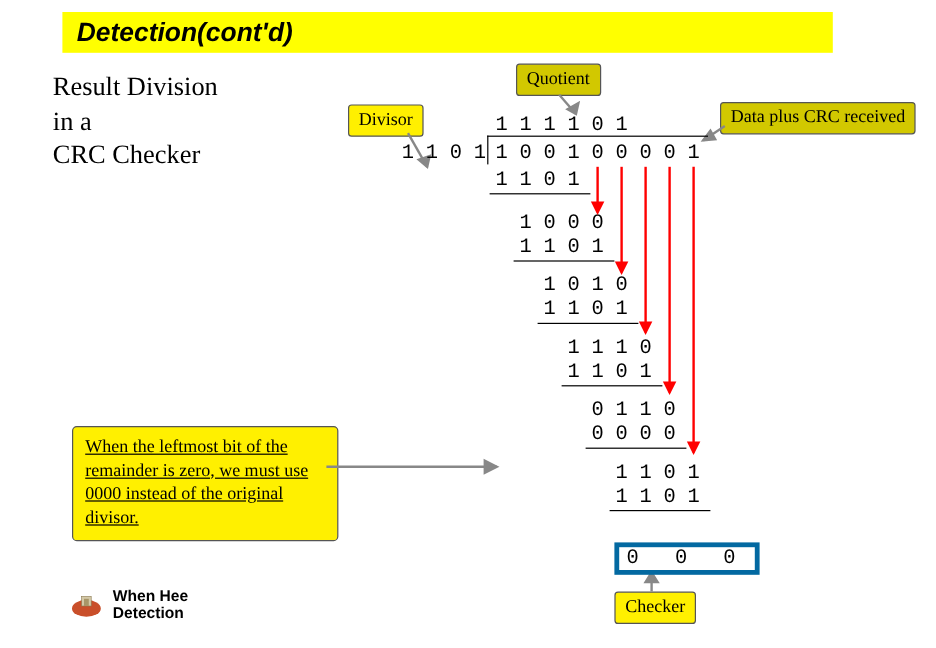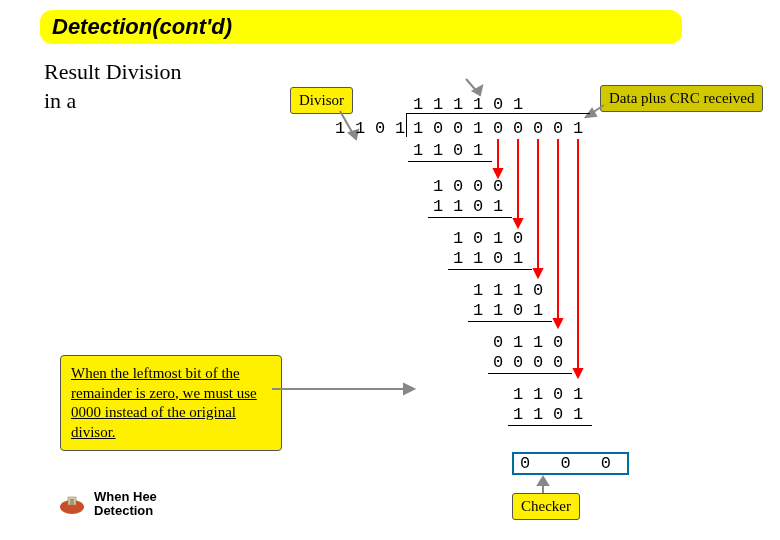"Detection(cont'd)" .title-bar { border-radius: 12px -> none; left: 40px -> 52px }
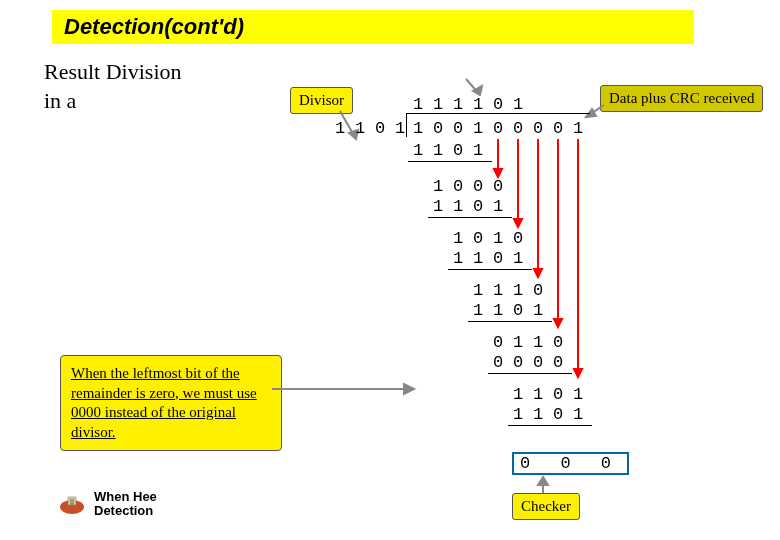"Quotient" div.label-box { html: none -> <div><span>Quotient</span></div> }
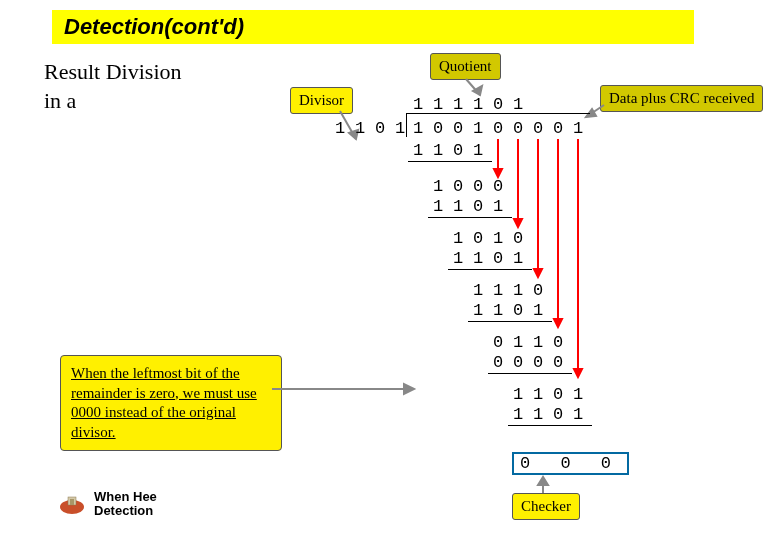"CRC Checker" span { html: none -> <span>CRC Checker</span> }
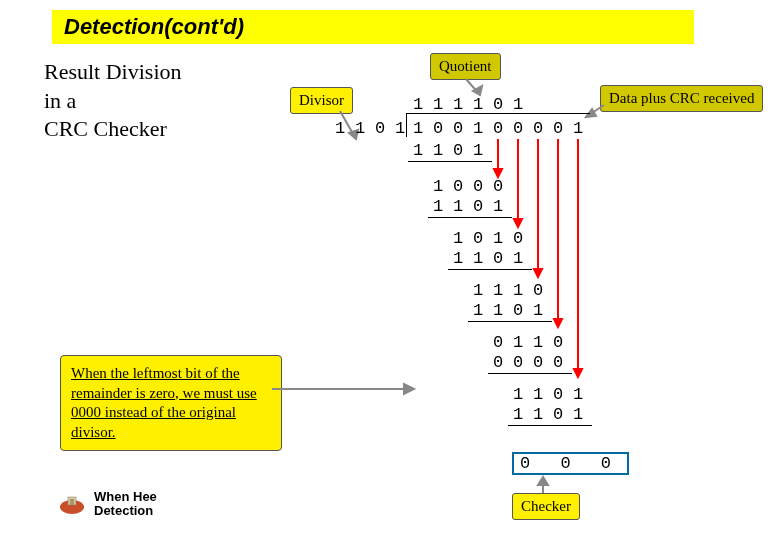"0 0 0" .result-box { border: 2px solid #0369a1 -> 4px solid #0369a1 }
